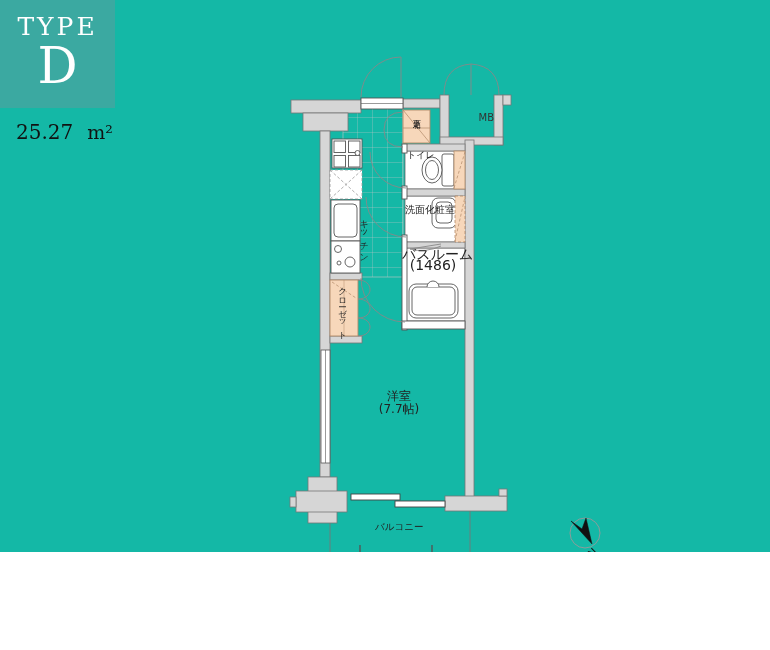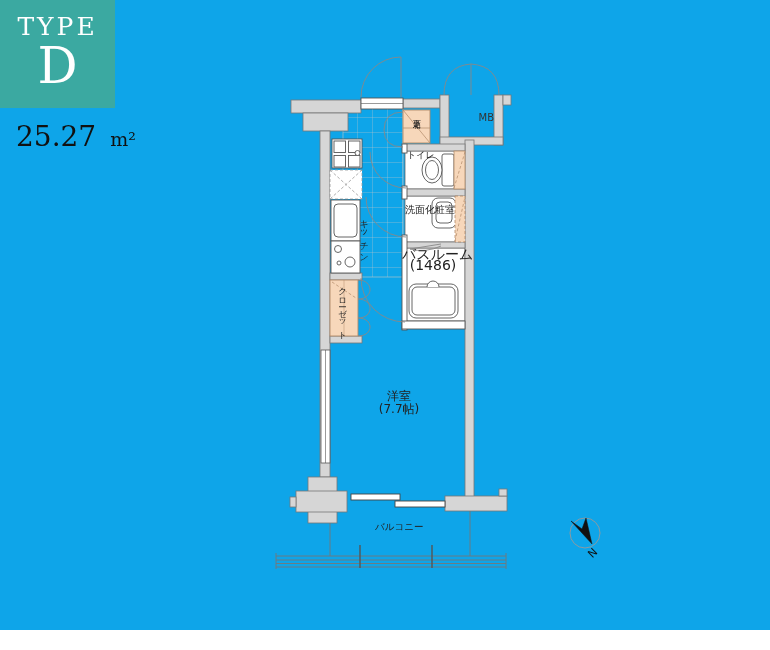"TYPE" .stage { background: #0ea5e9 -> #14b8a6; height: 630px -> 552px }
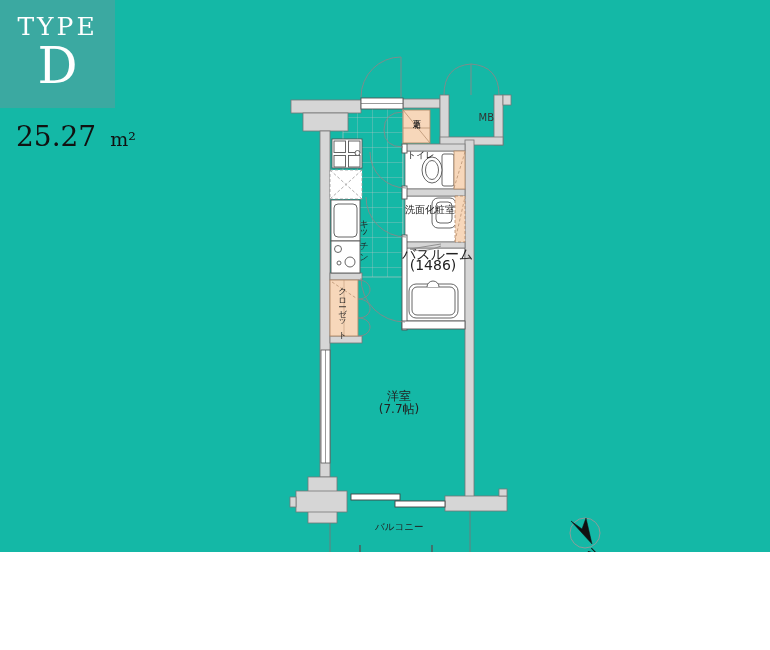"25.27" .area .val { font-size: 28px -> 20px }
